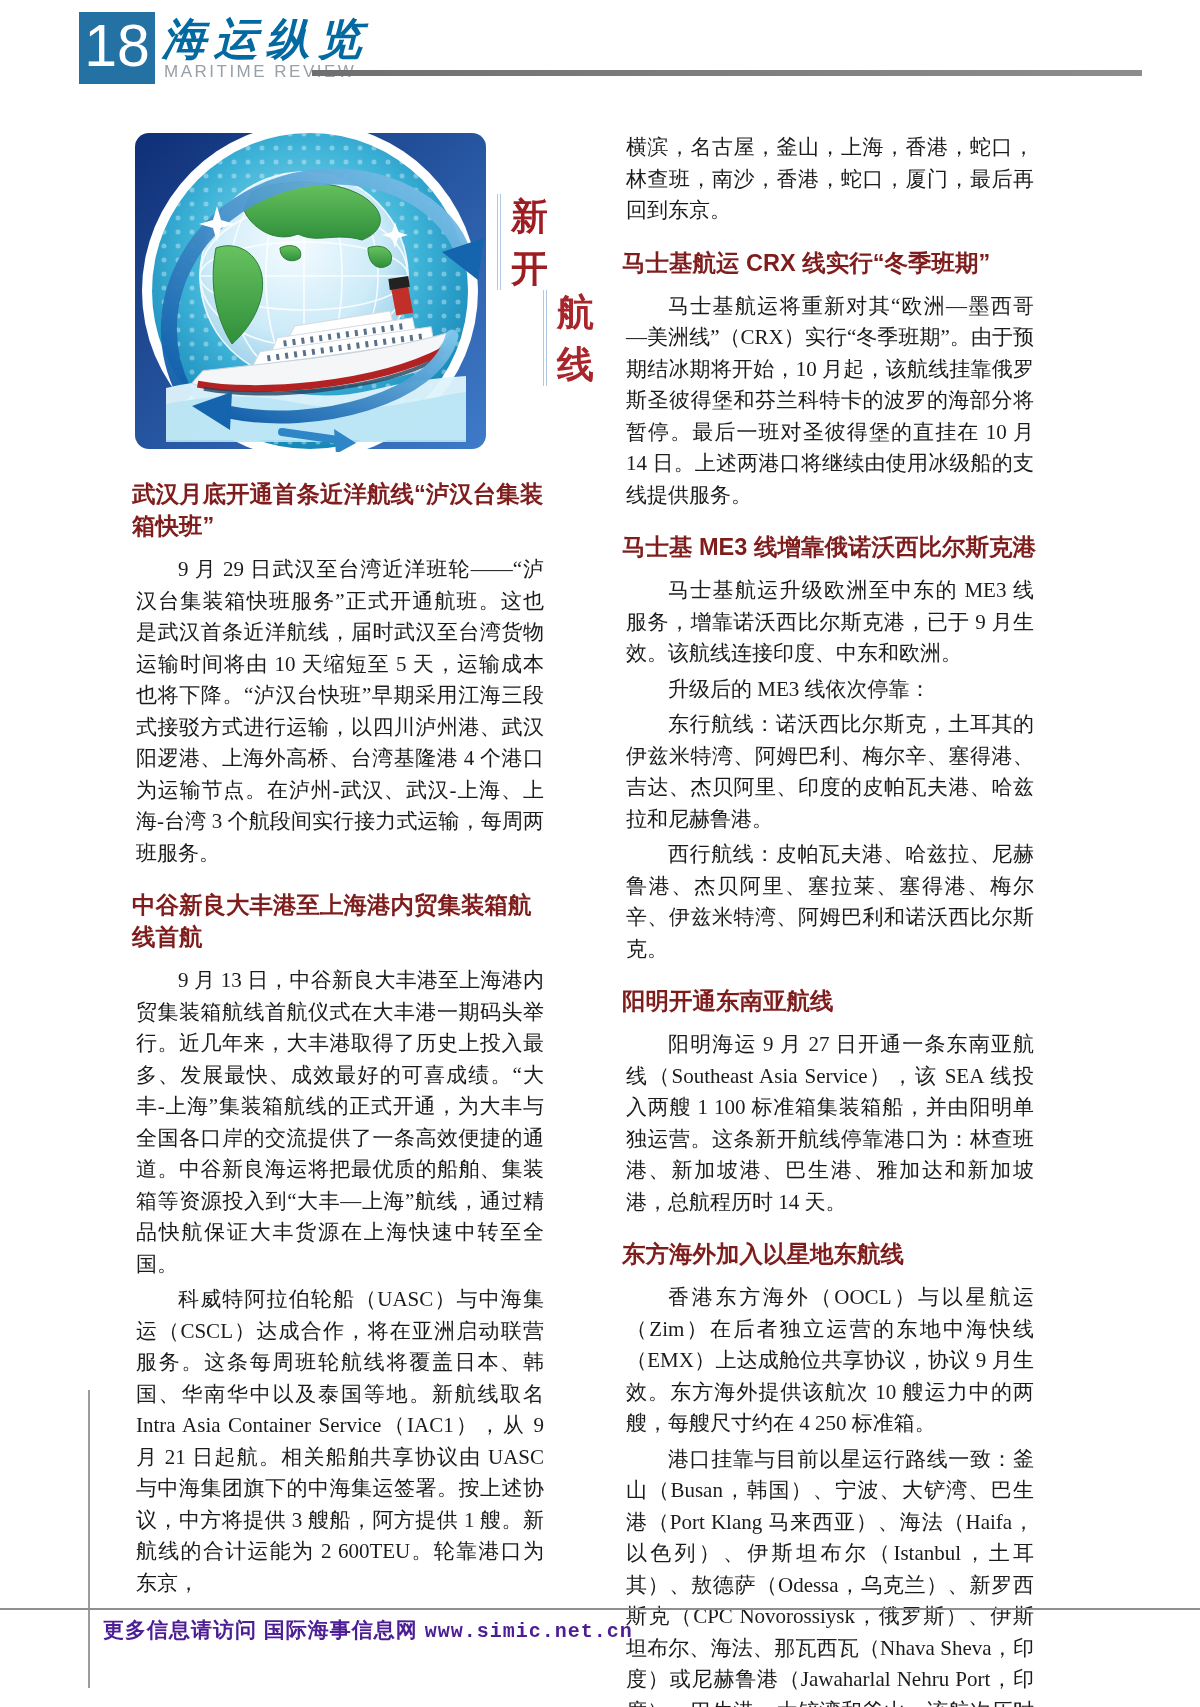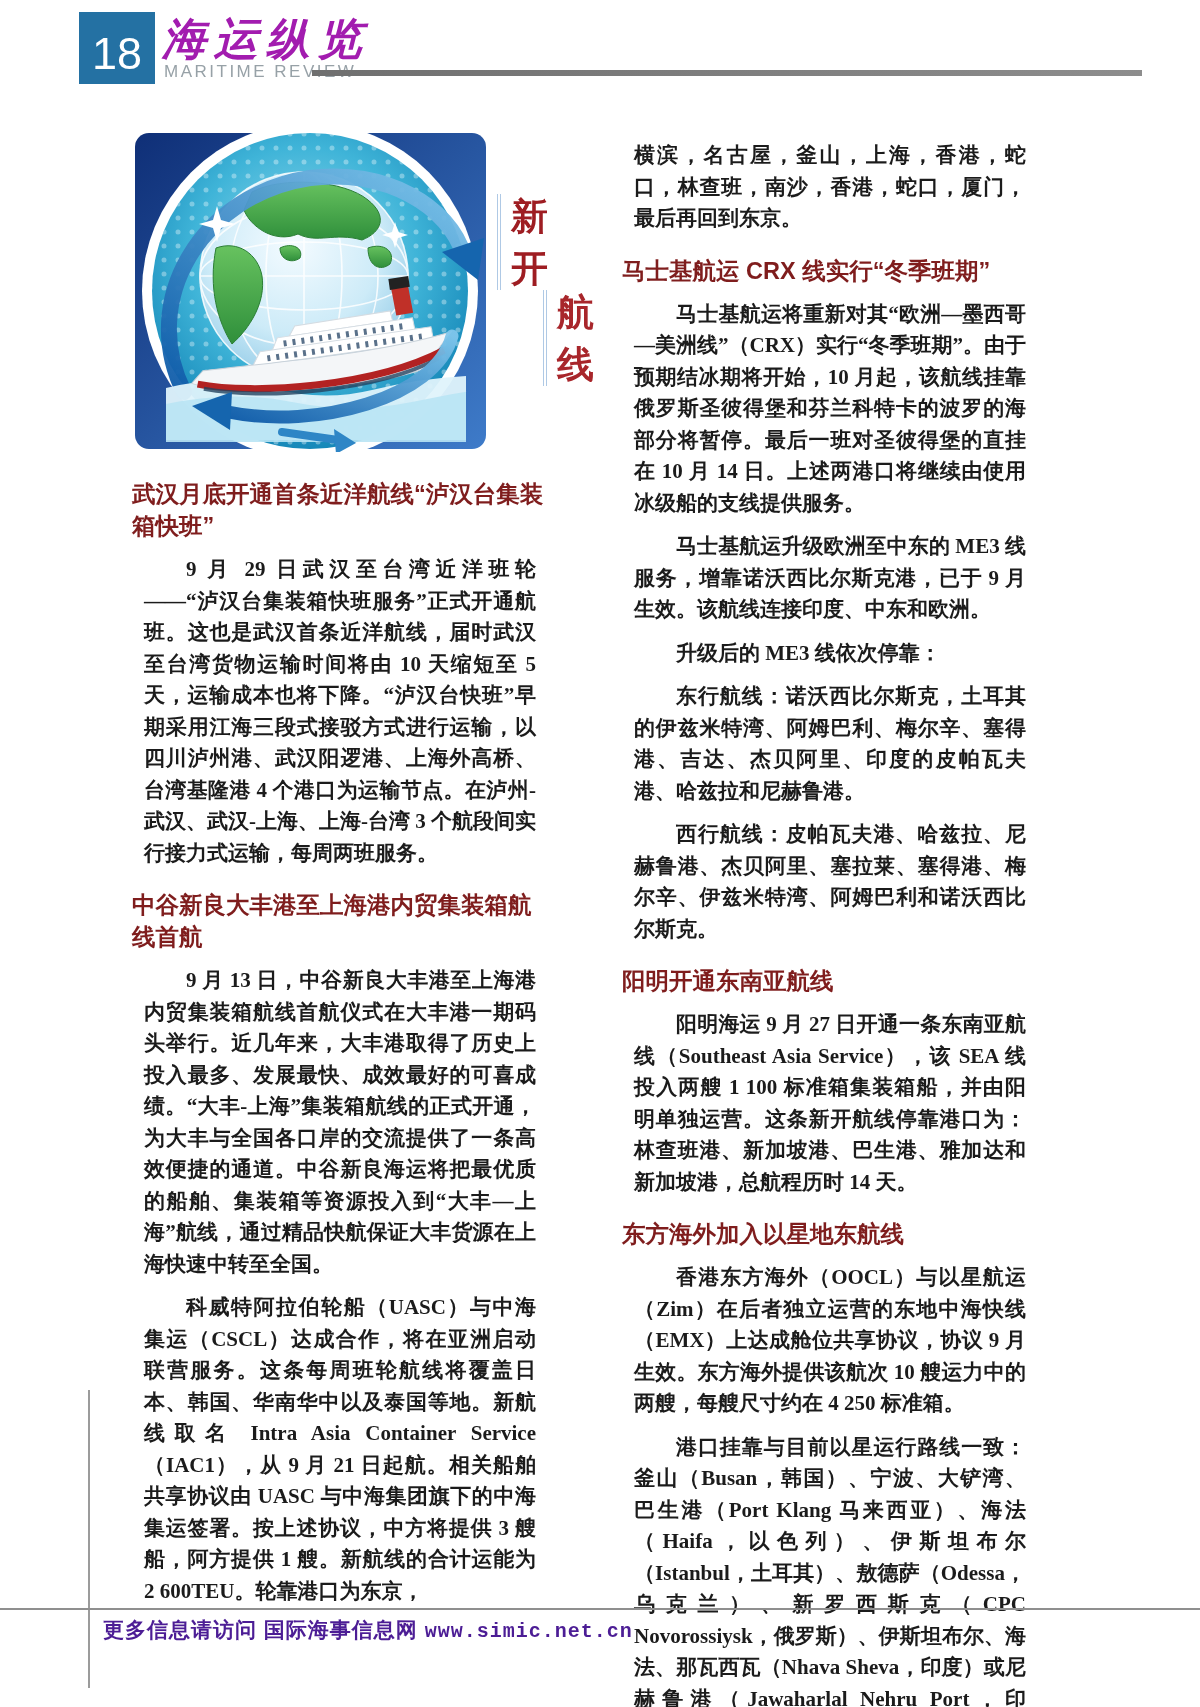"18" .pagenum { font-size: 45px -> 59px }
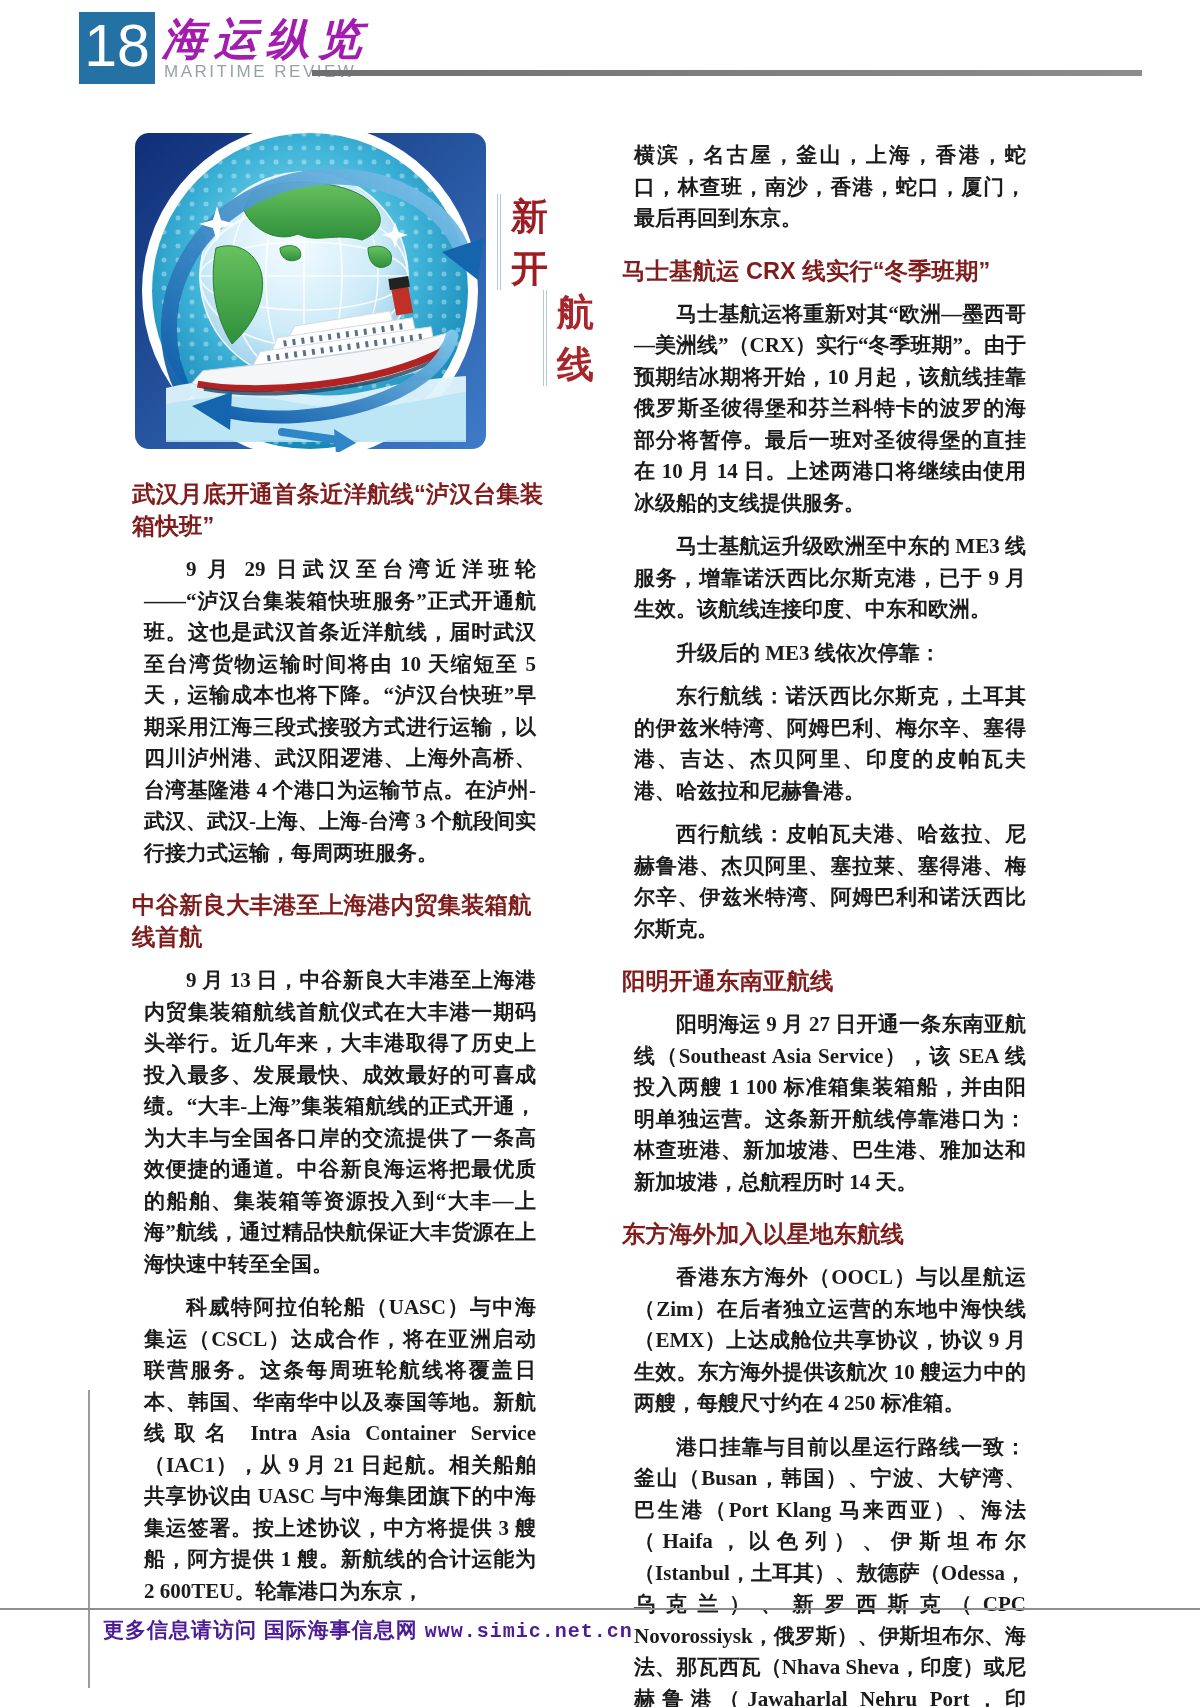"海运纵览" .brand-title { color: #a21caf -> #0369a1 }
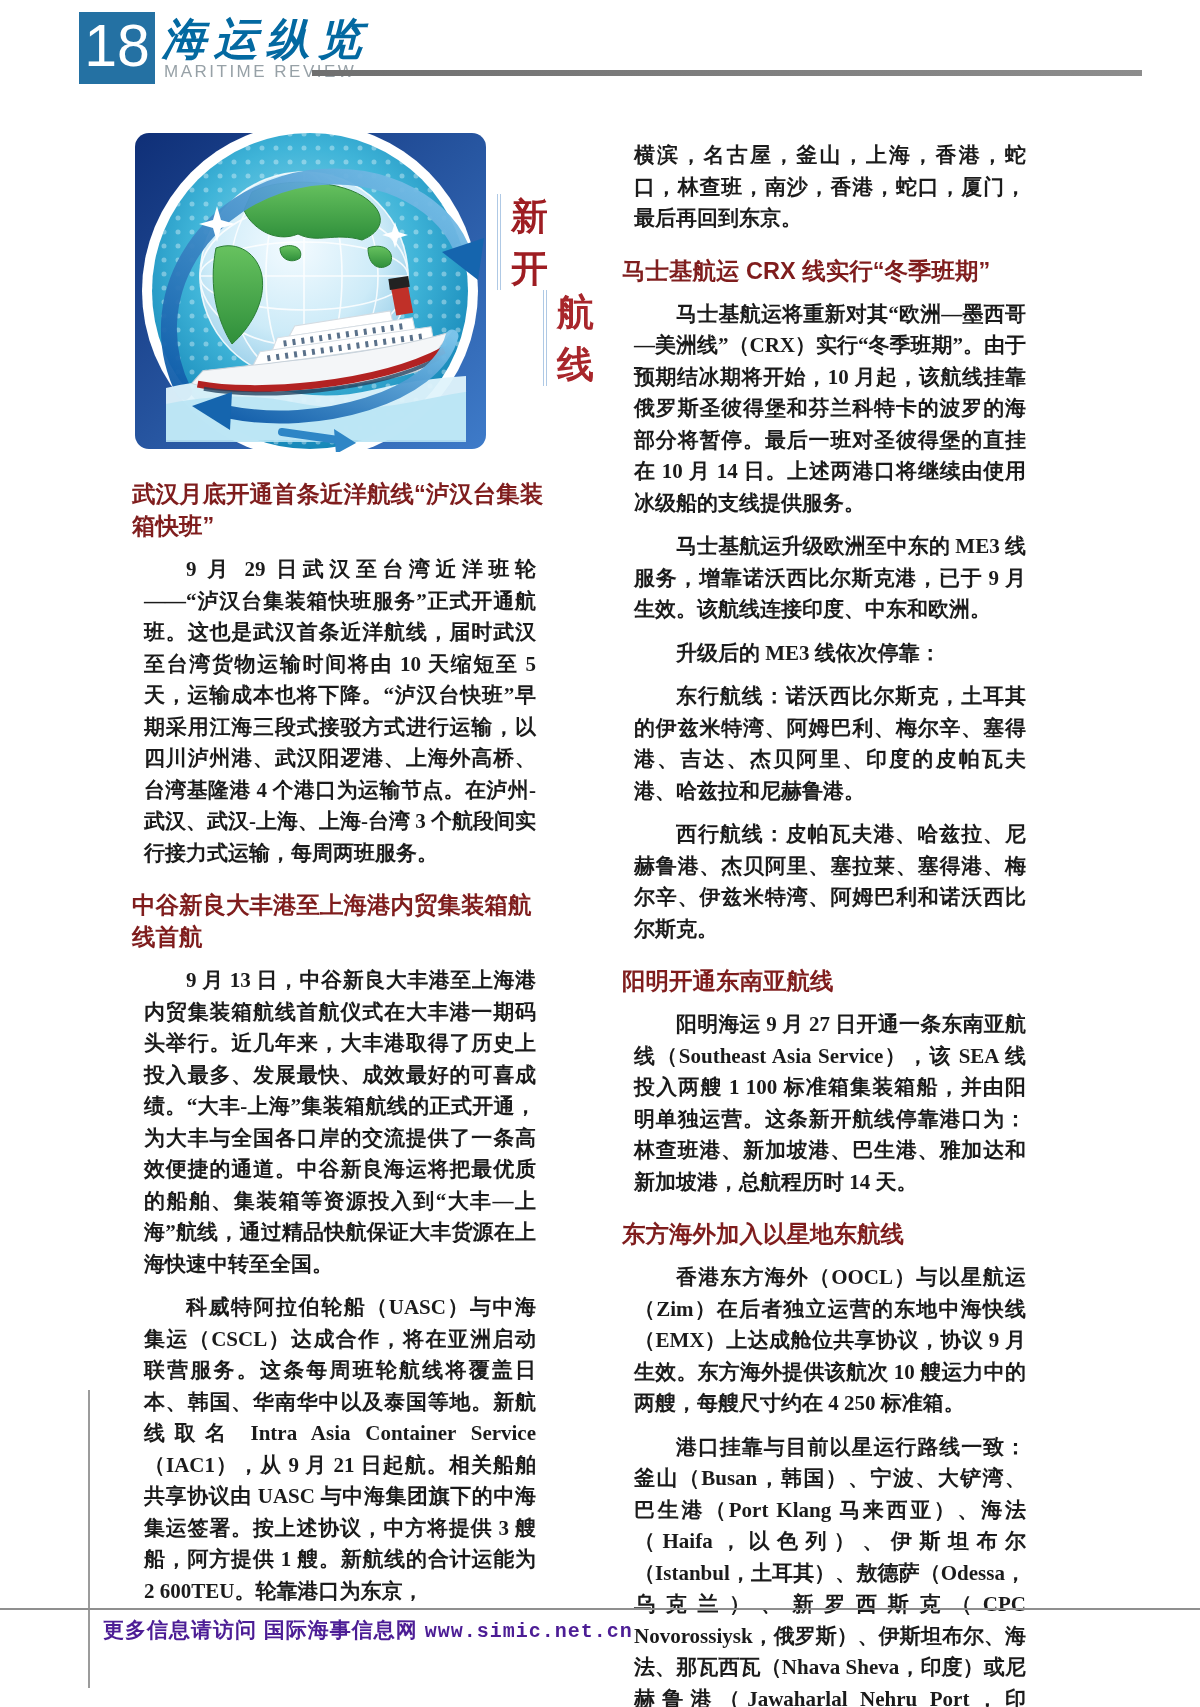"横滨，名古屋，釜山，上海，香港，蛇口，林查班，南沙，香港，蛇口，厦门，最后再回到" .body { font-weight: bold -> none; margin: 12px -> 4px }
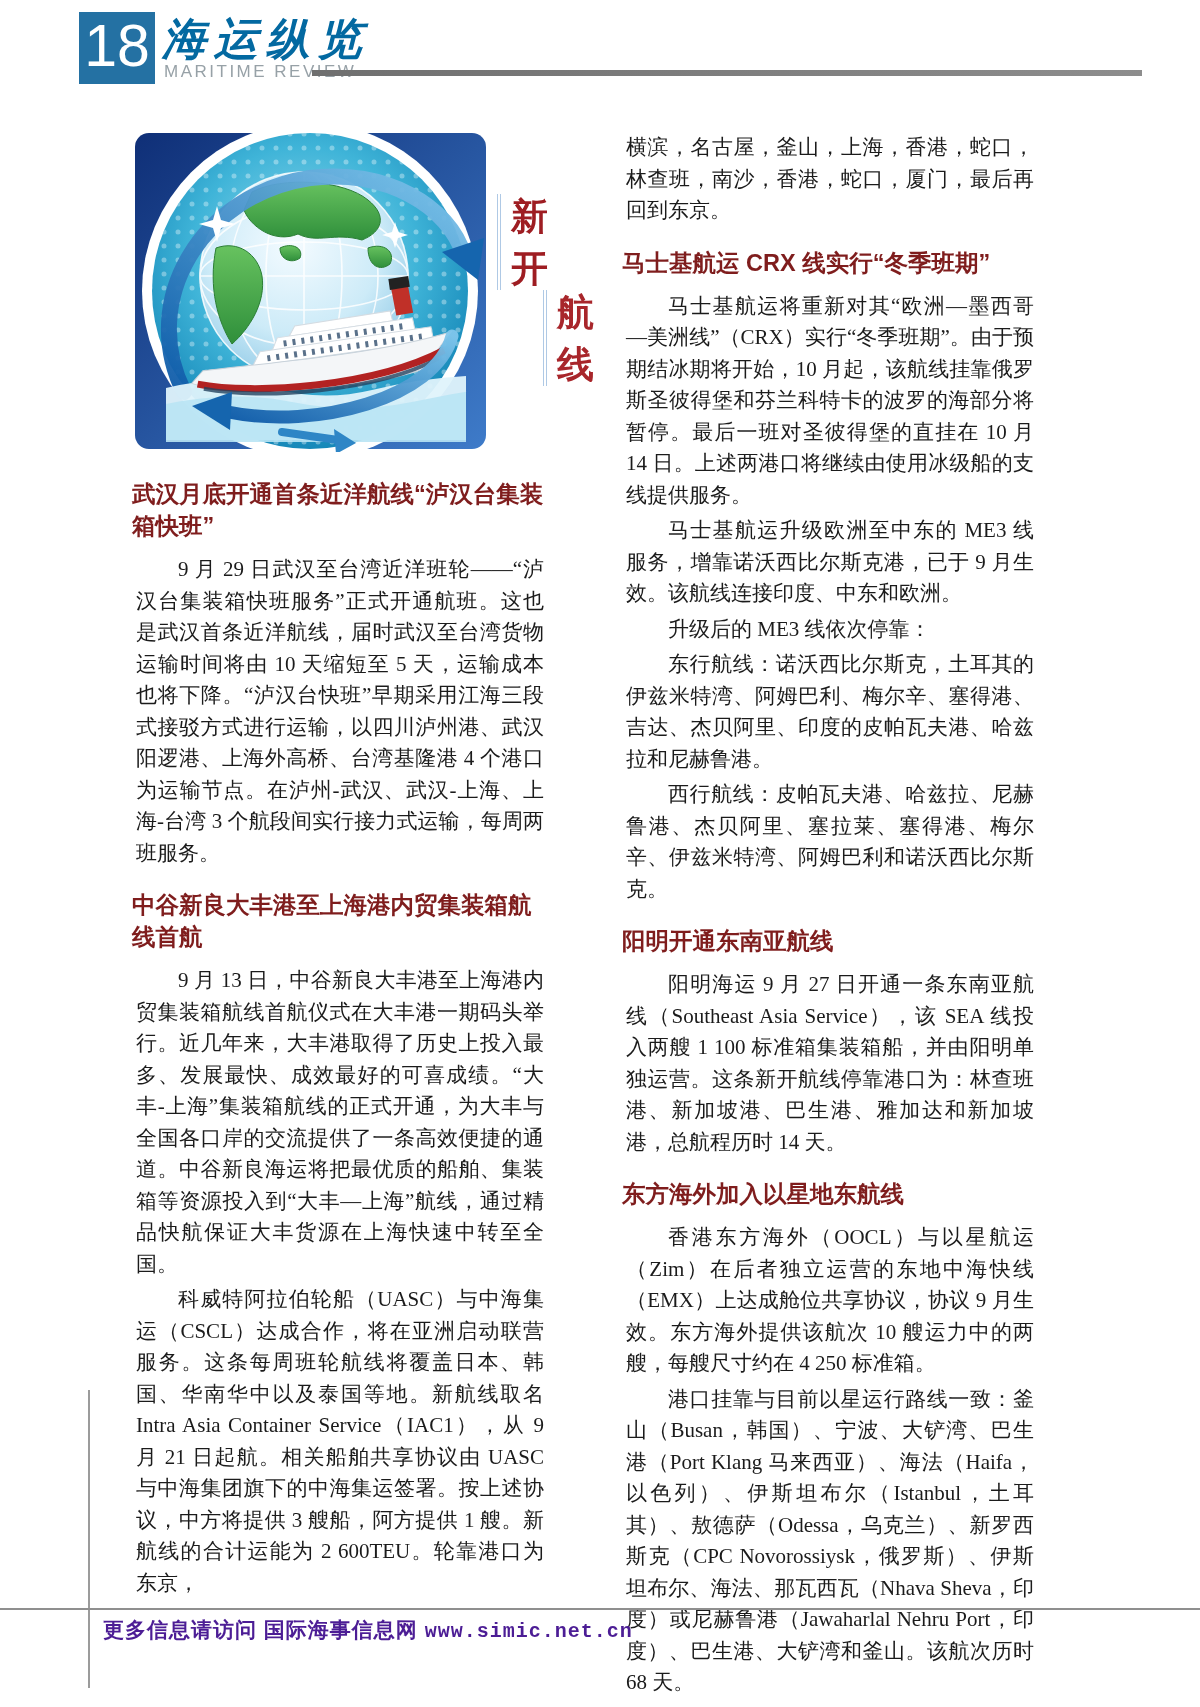"马士基 ME3 线增靠俄诺沃西比尔斯克港" h2.heading { html: none -> <h2>马士基 ME3 线增靠俄诺沃西比尔斯克港</h2> }
